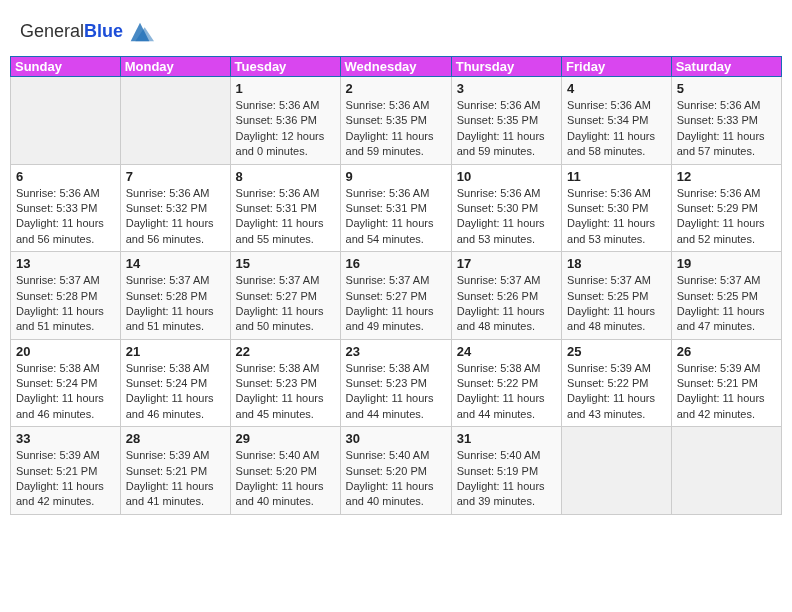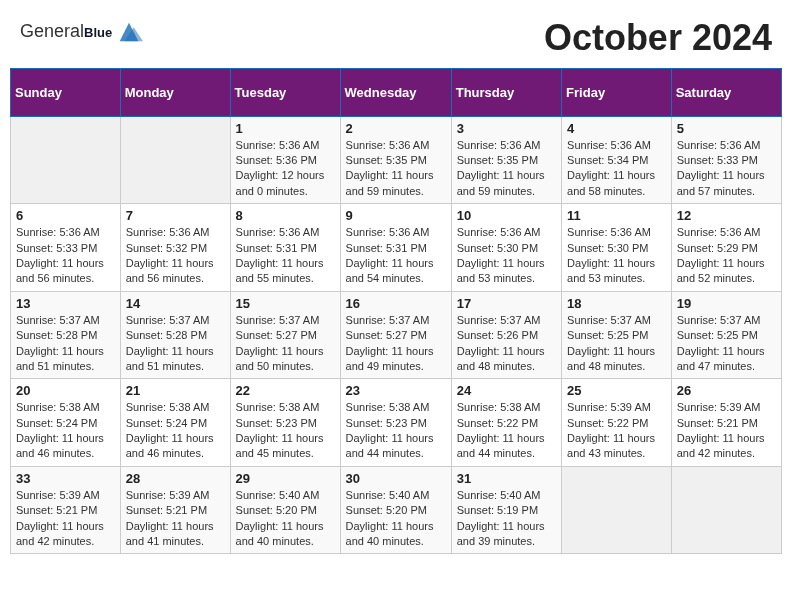"Blue" span { color: #0f172a -> #1d4ed8; font-size: 13px -> 18px }
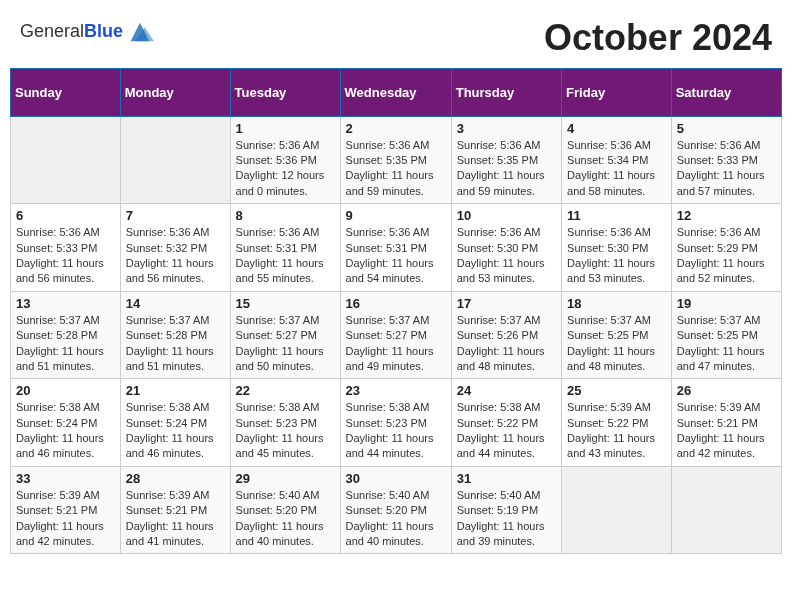"October 2024" div.month-title { html: <div>October 2024</div> -> none }
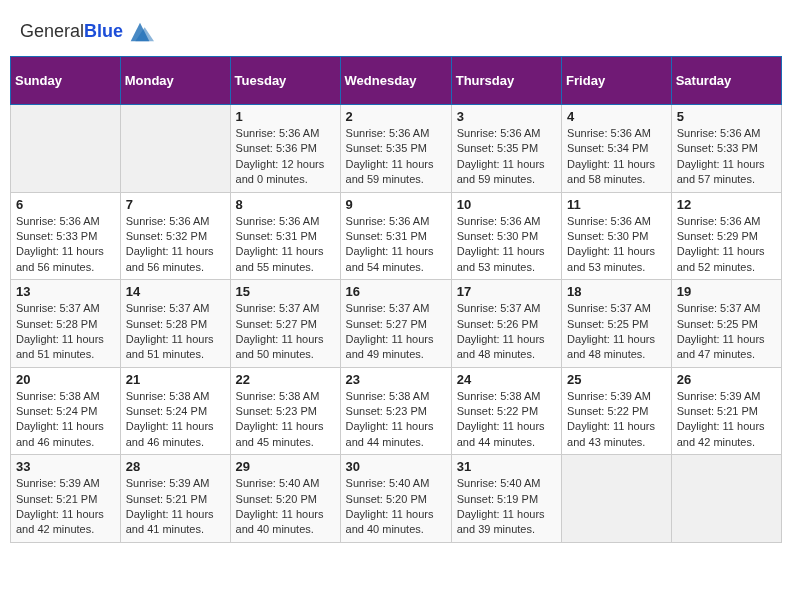"Sunday" .calendar thead th { background-color: #701a75 -> #d946ef; padding: 16px 4px -> 2px 4px }
